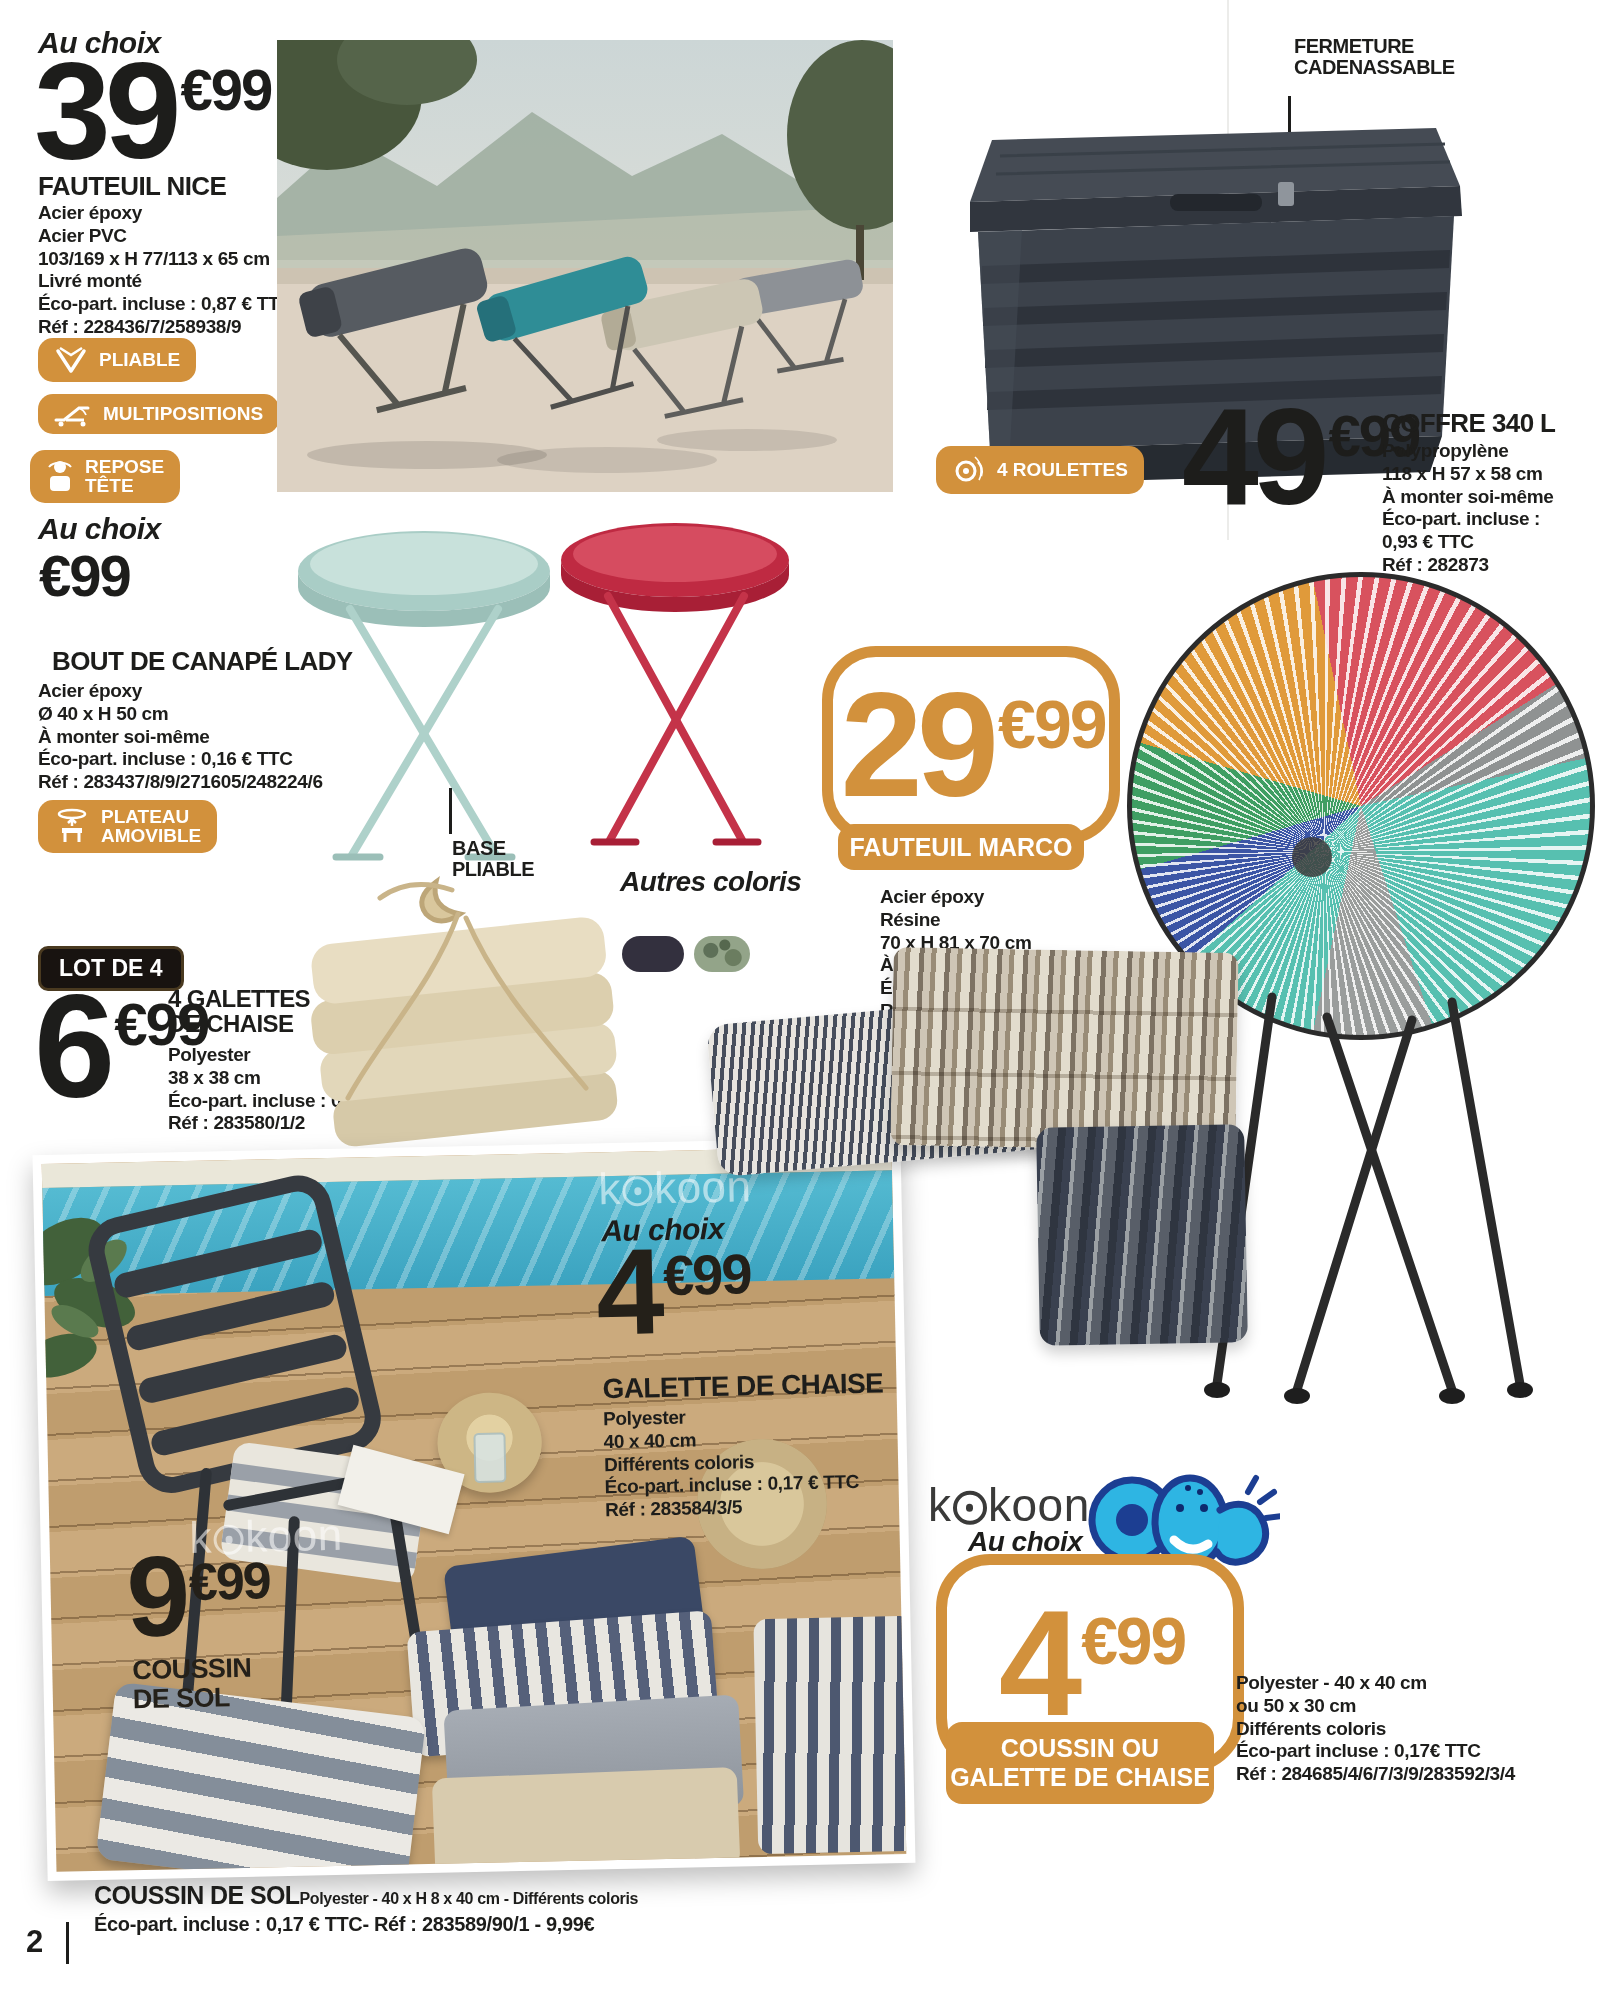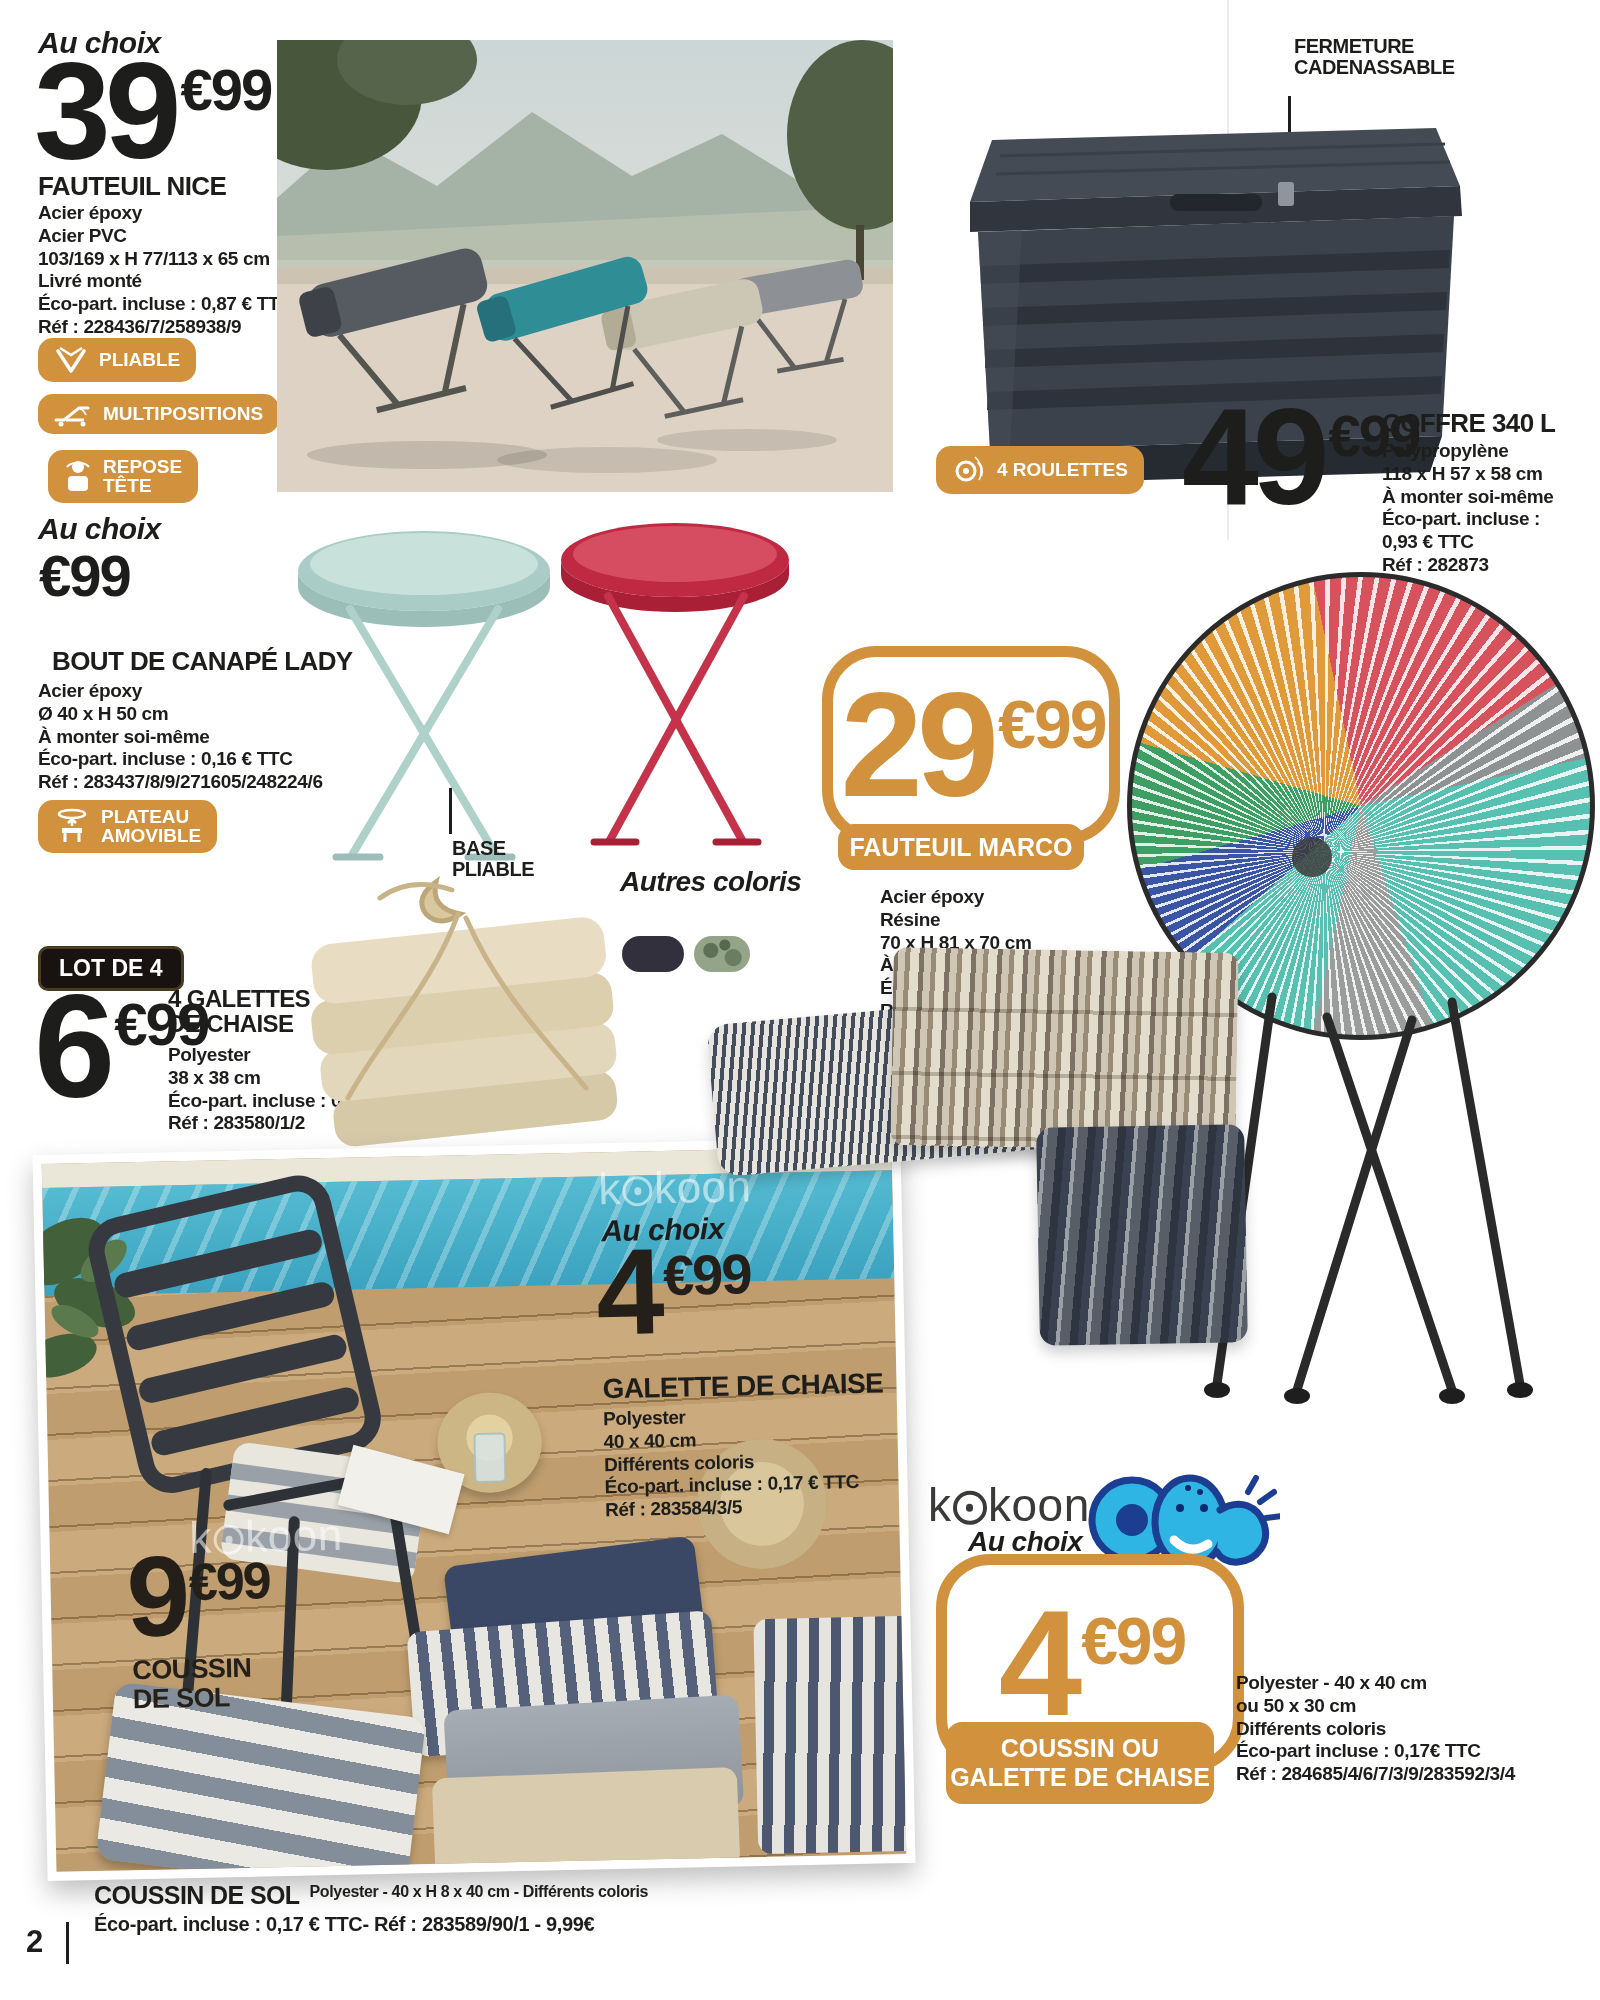"REPOSE" div.badge { left: 48px -> 30px }
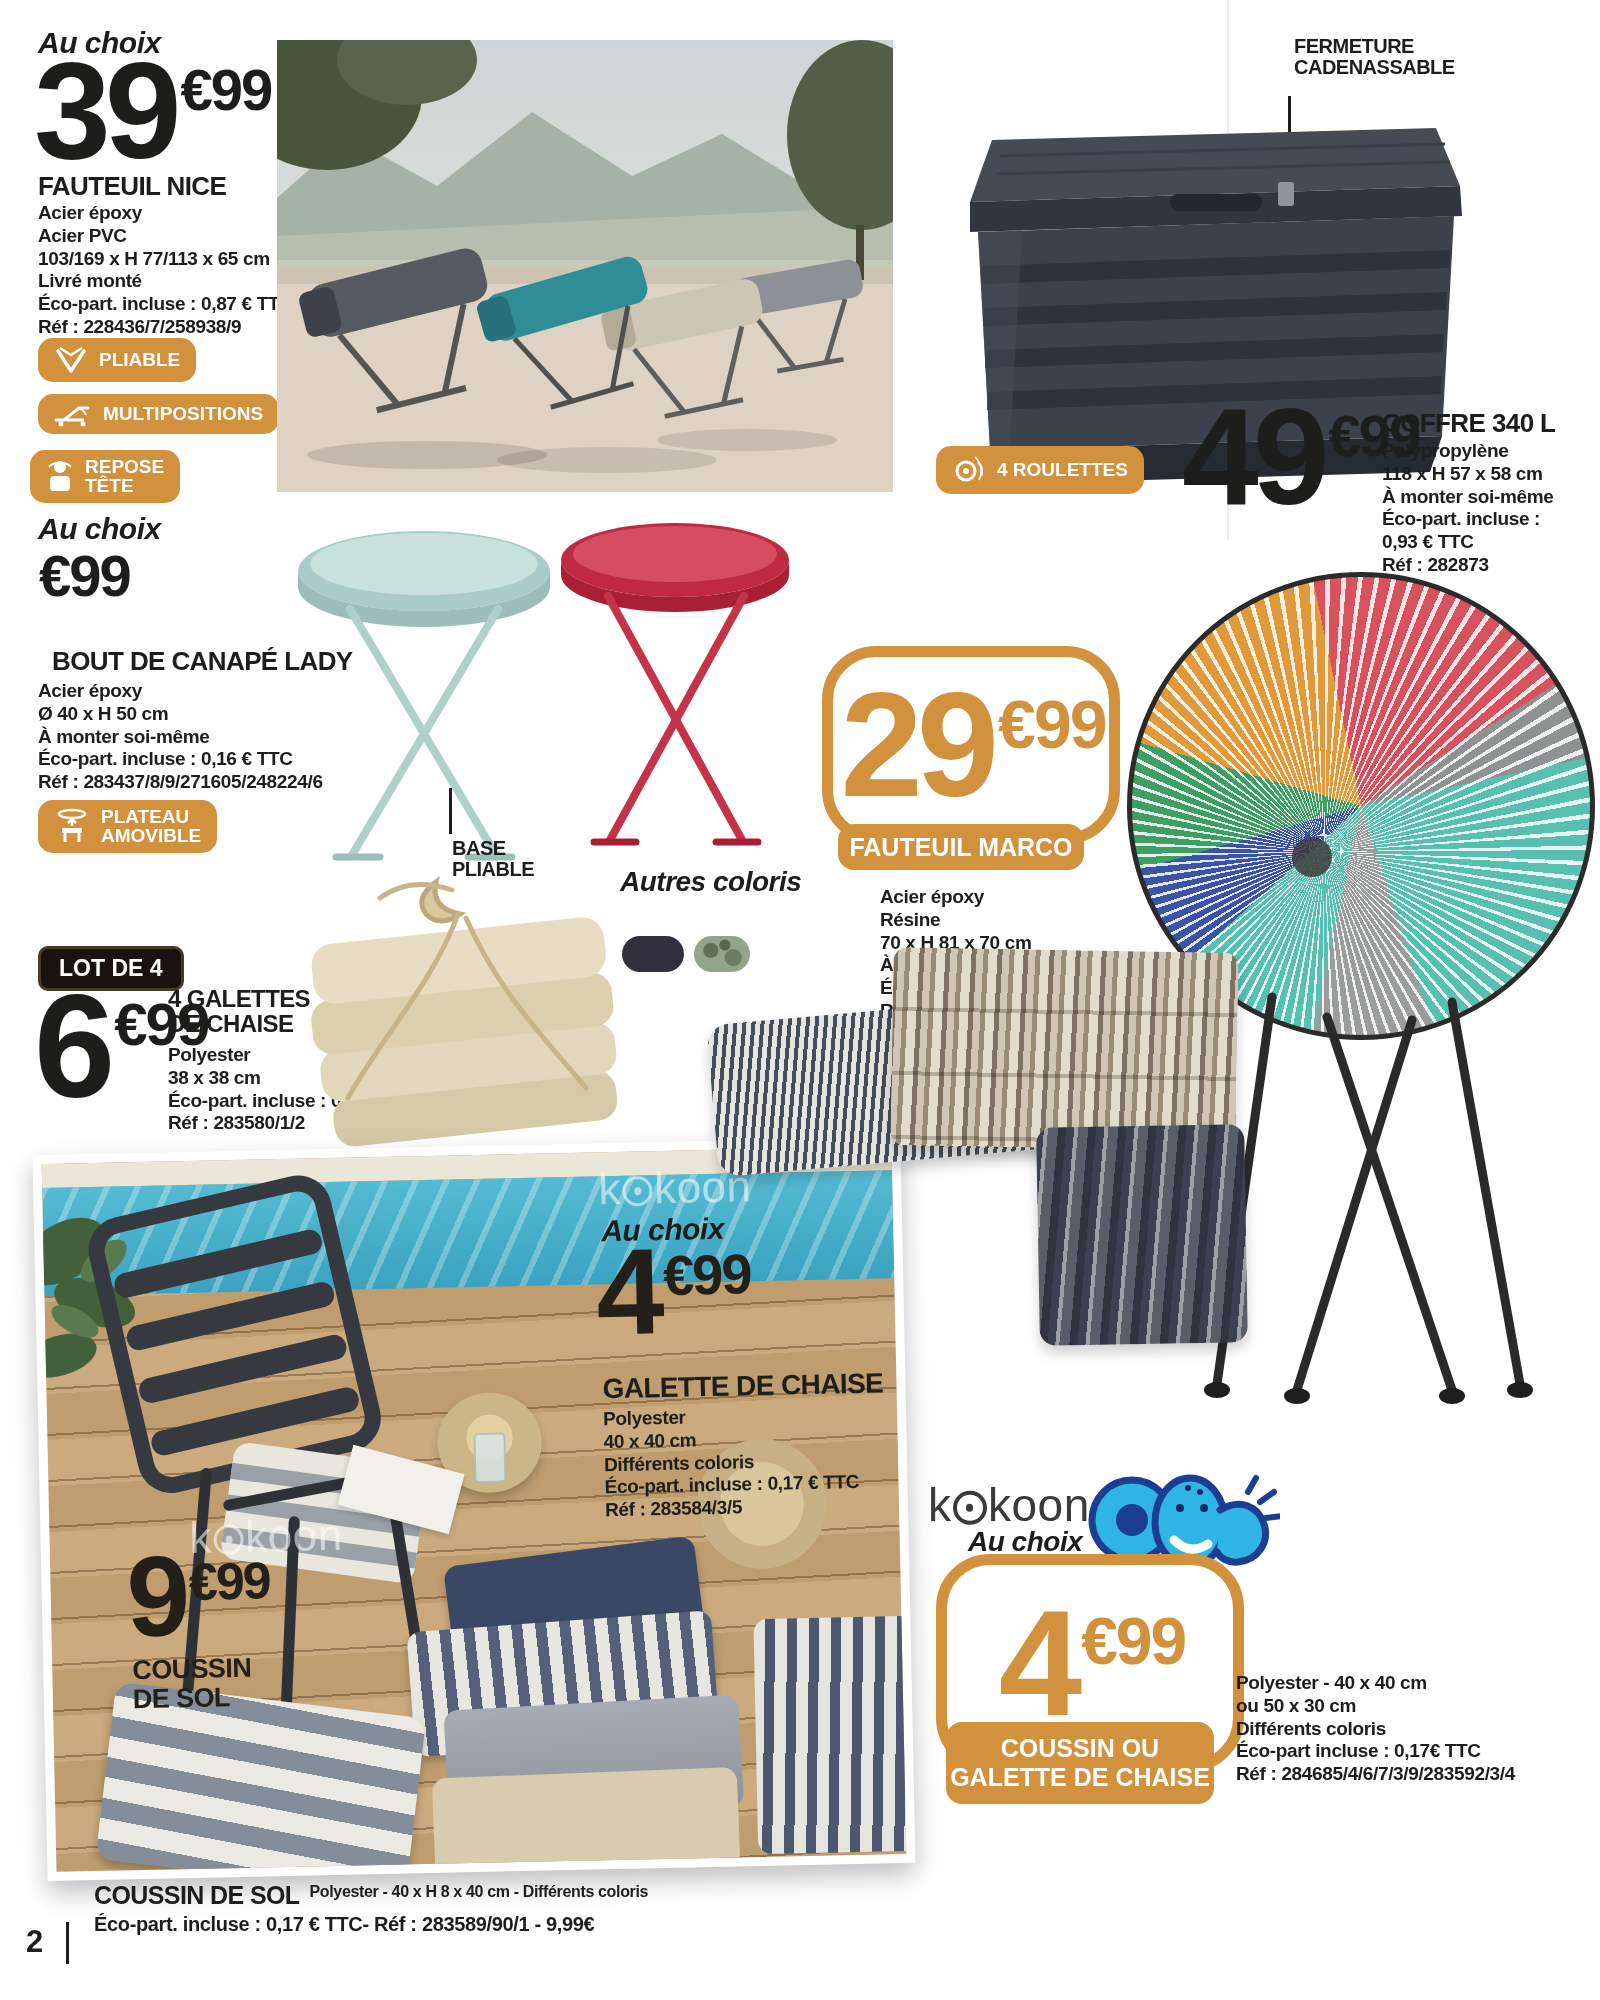"COUSSIN DE SOL" div.abs { align-items: flex-start -> flex-end; gap: 10px -> none }
